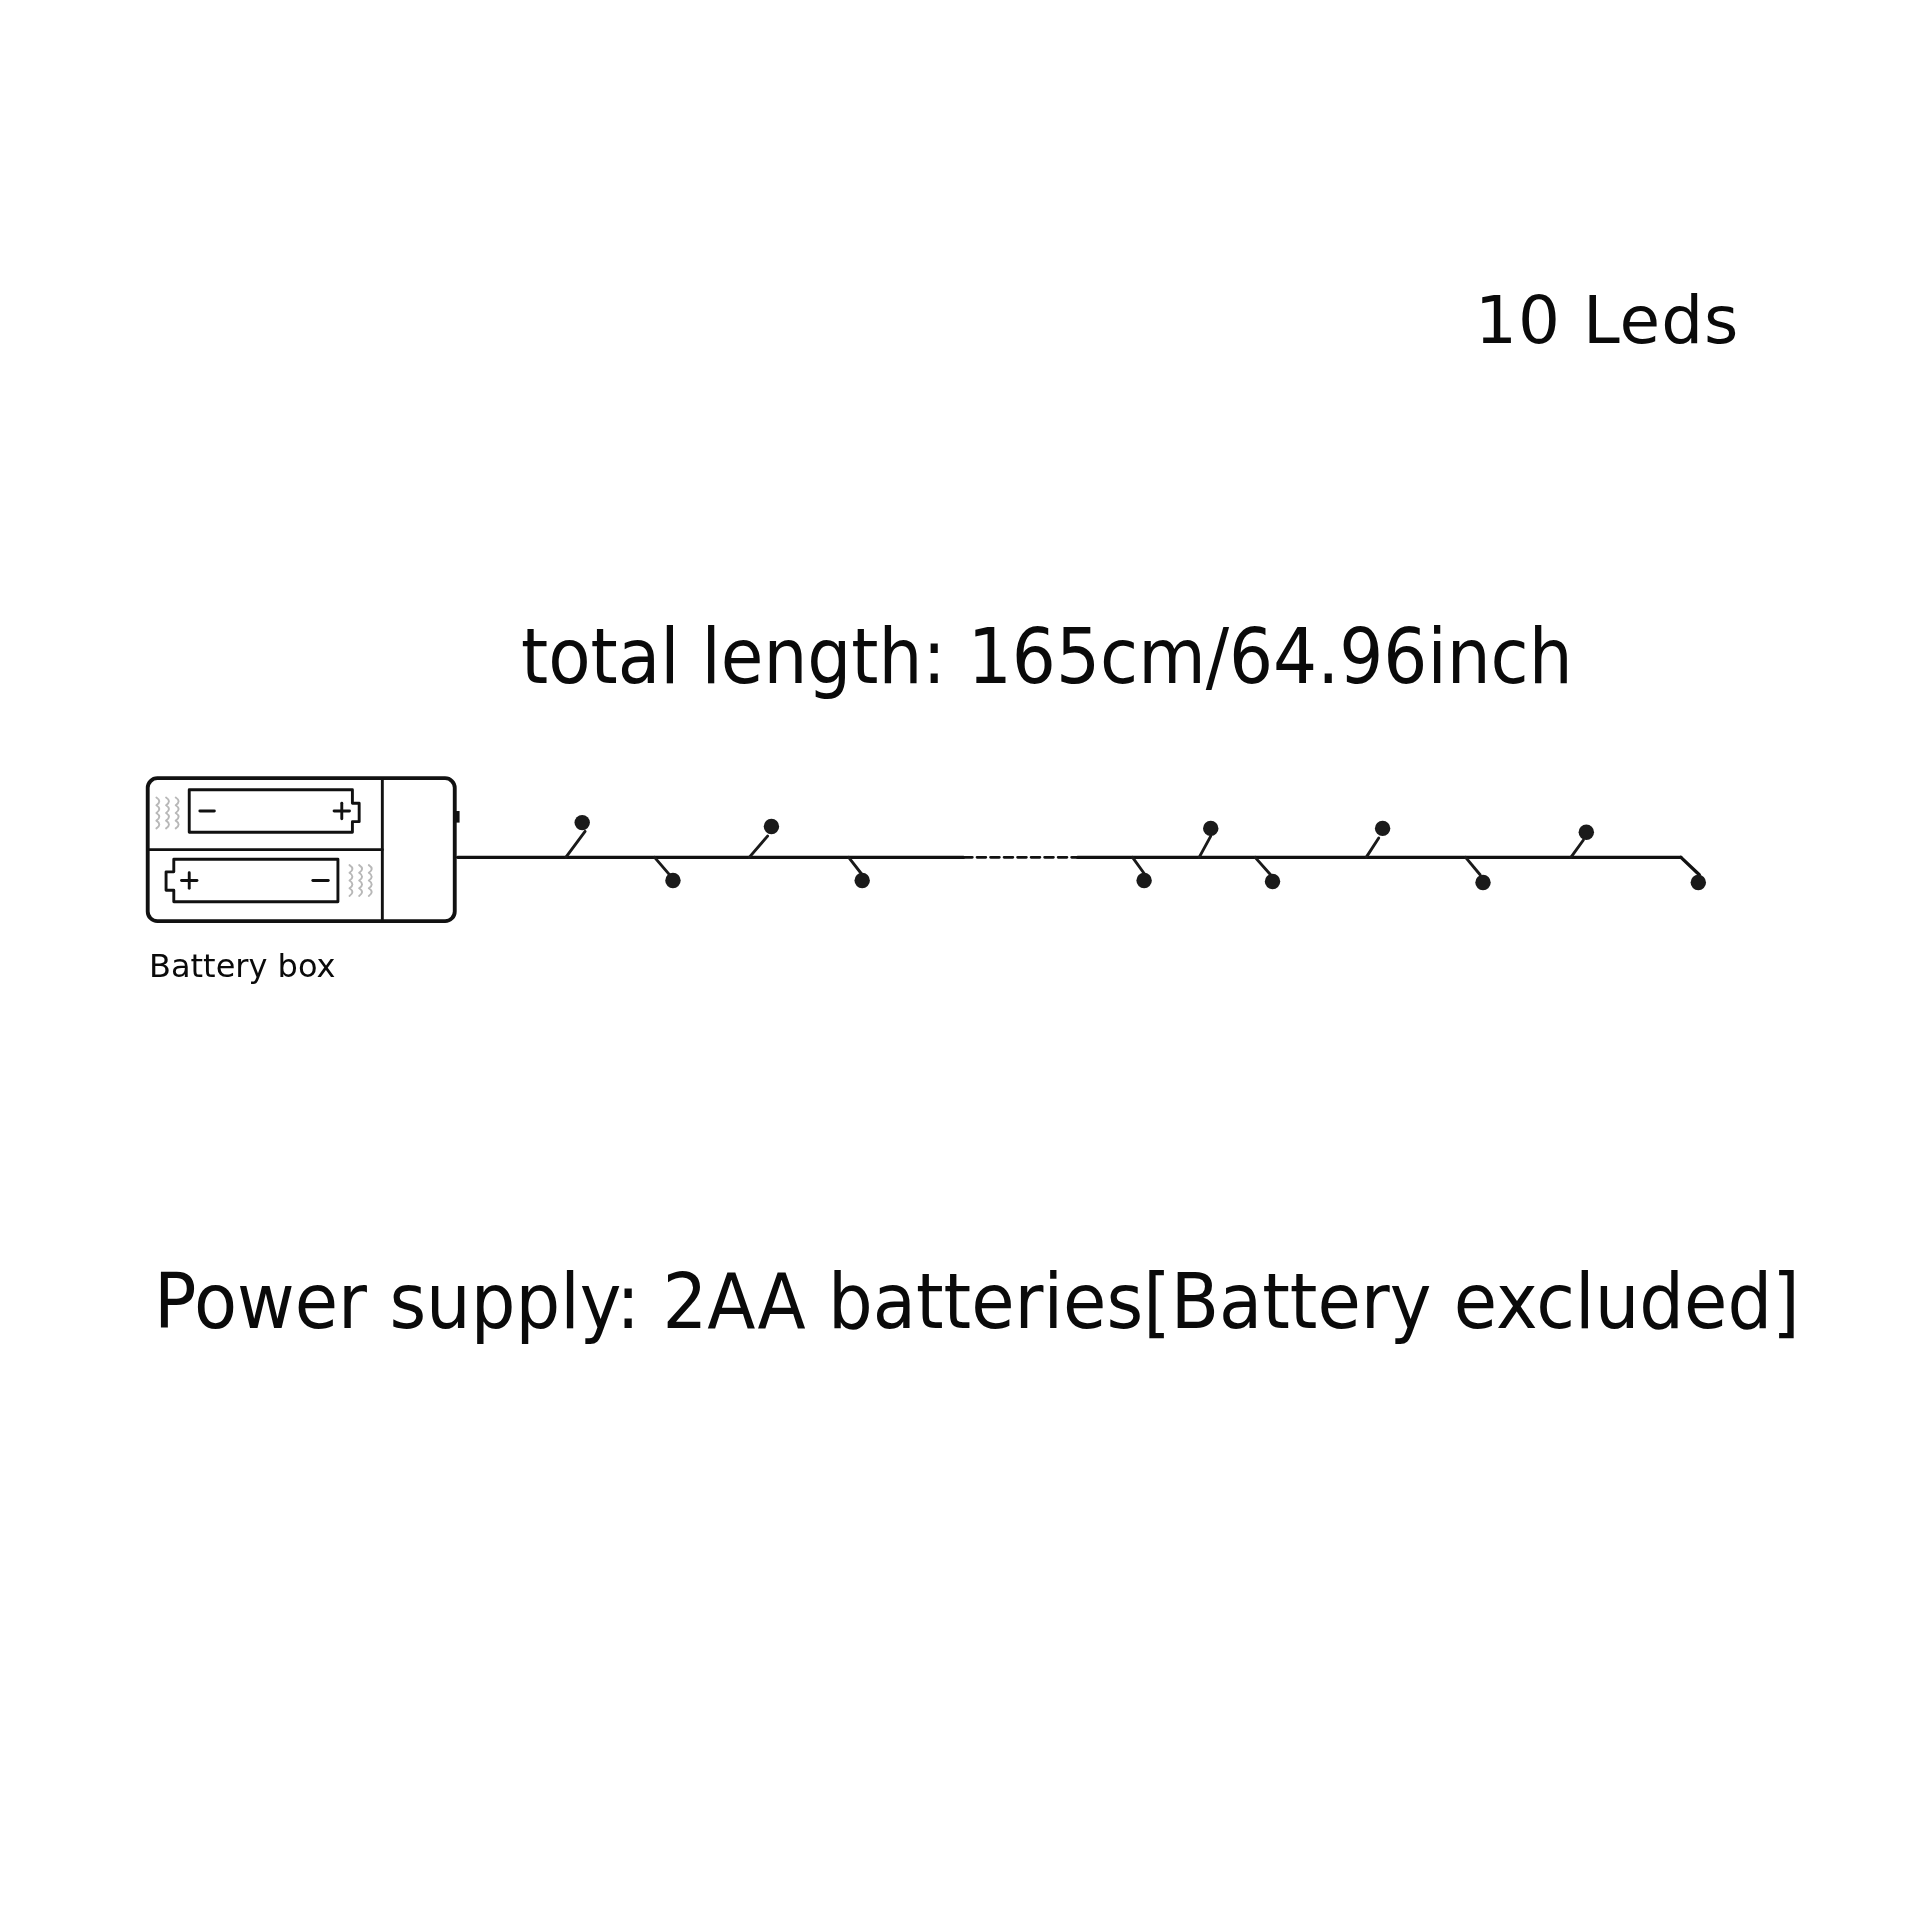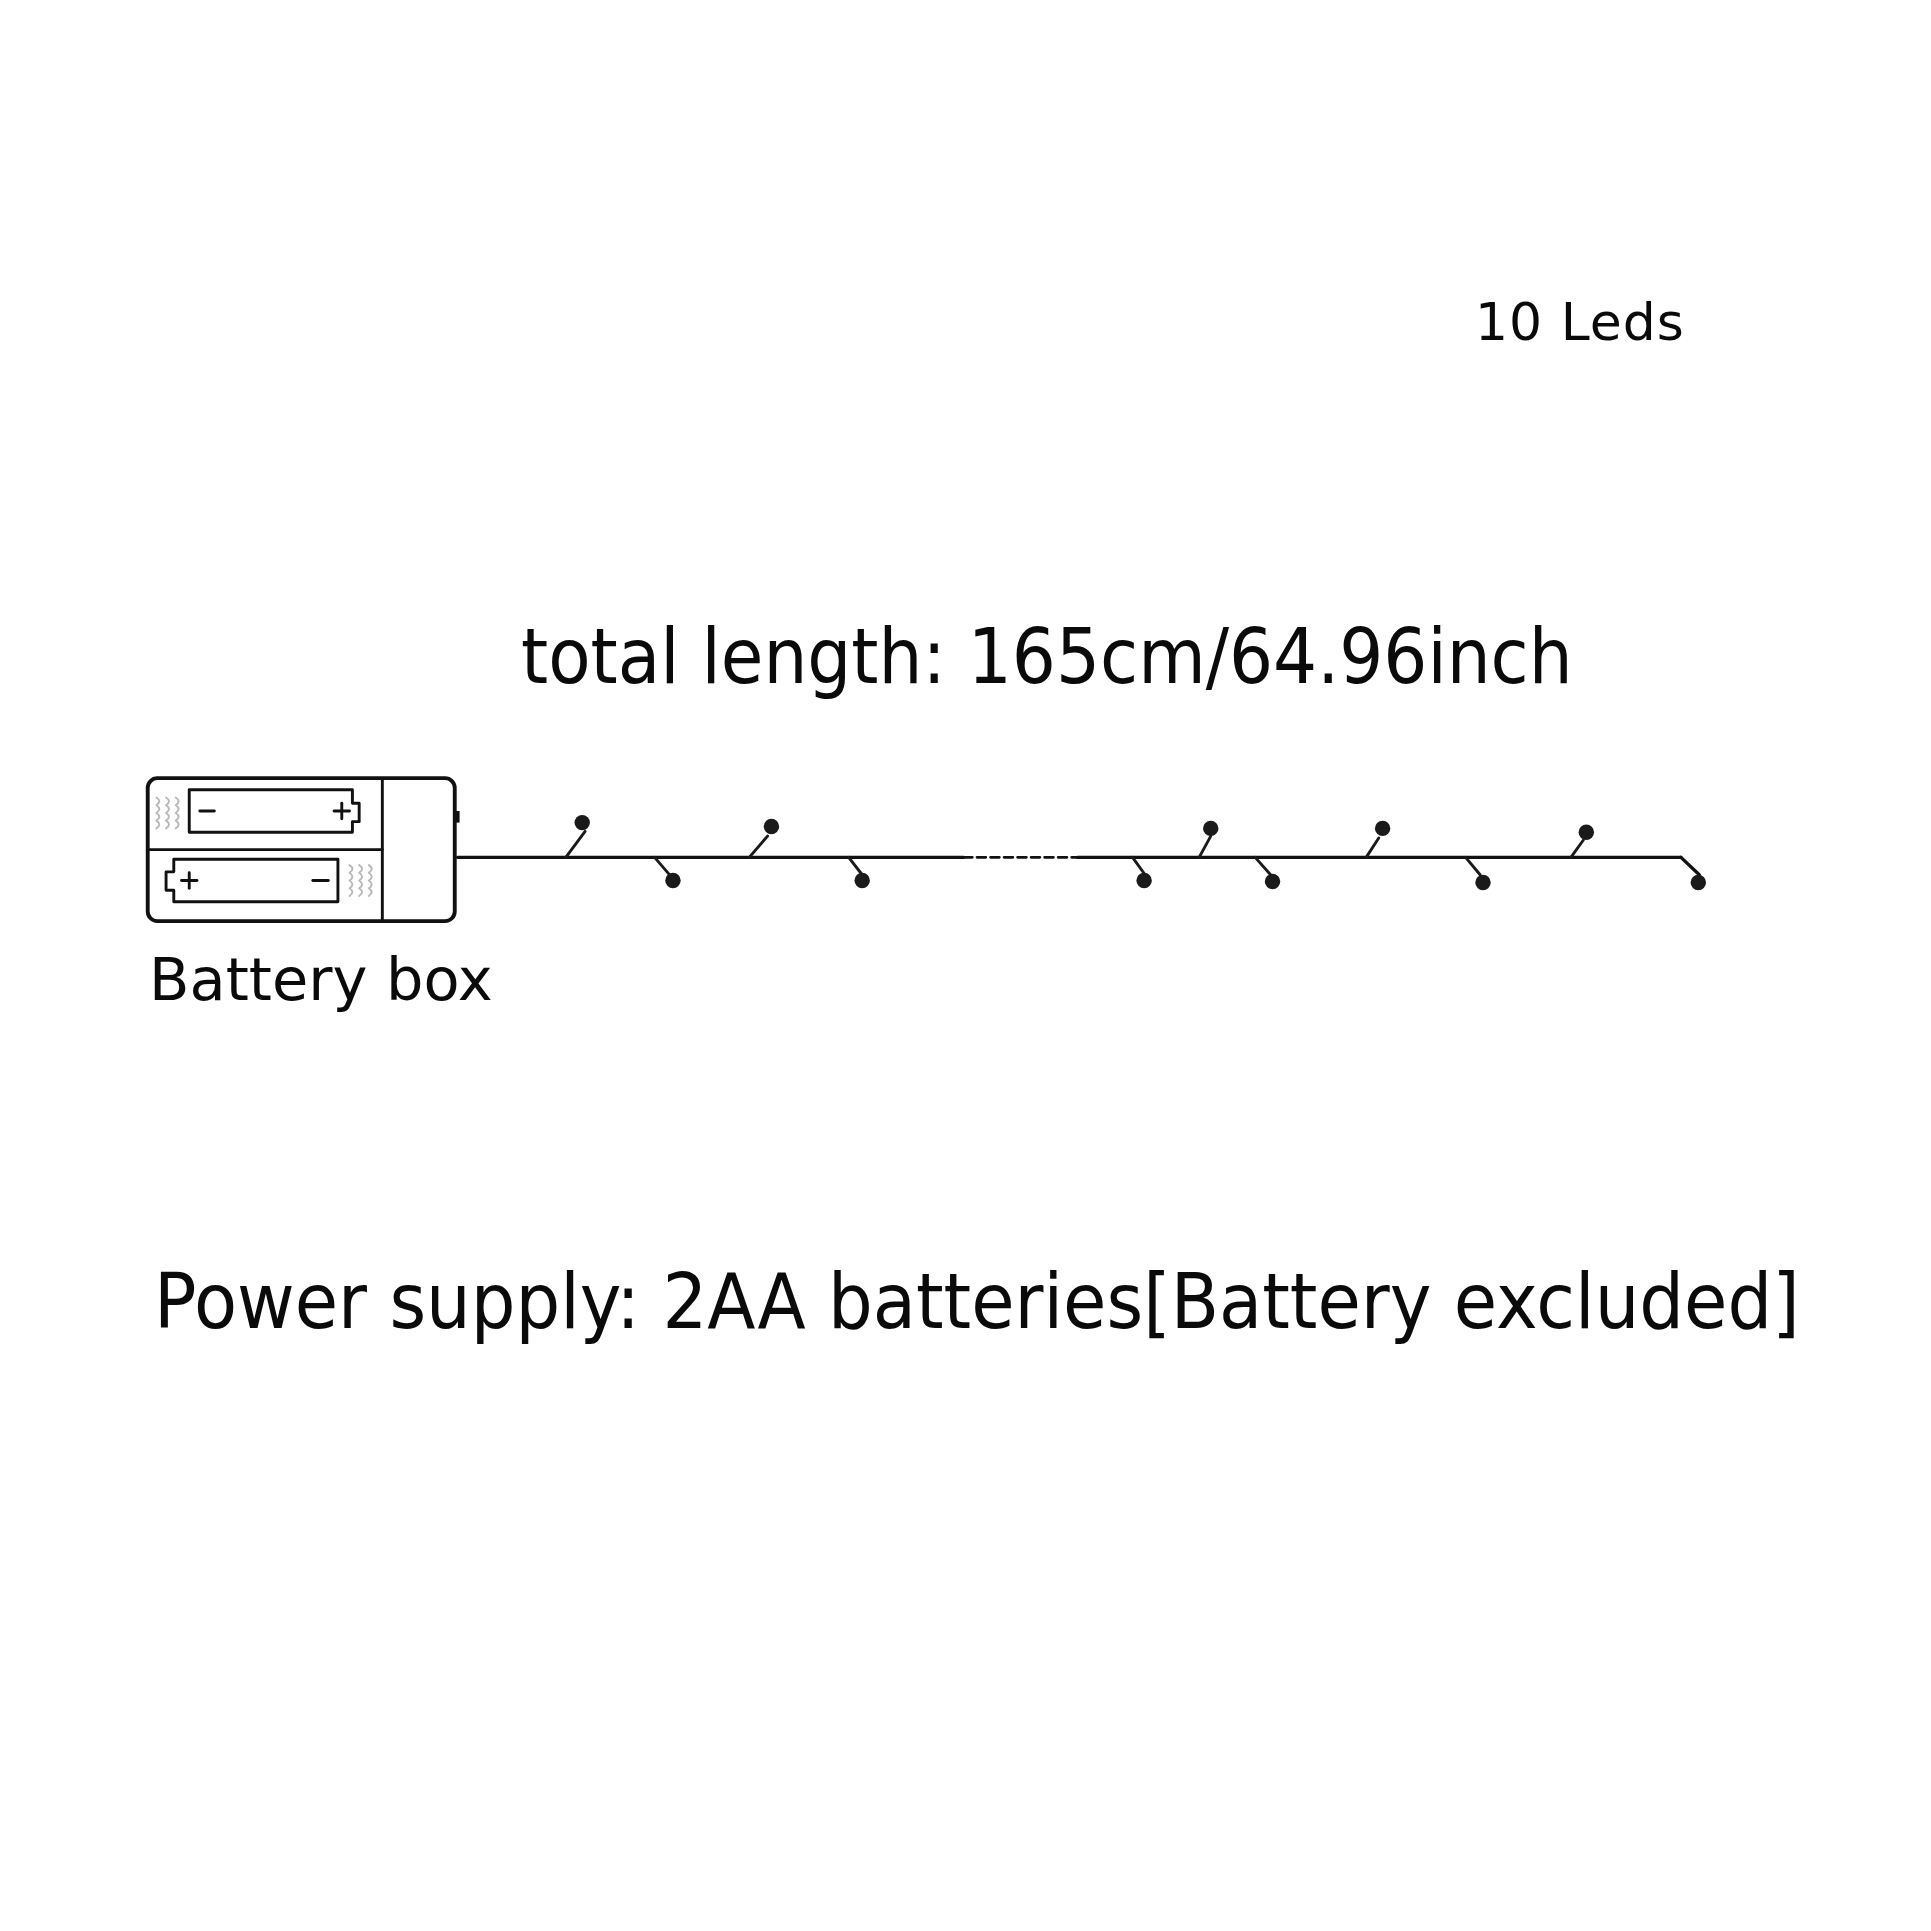"10 Leds" #led-count { font-size: 52px -> 66px; top: 296px -> 288px }
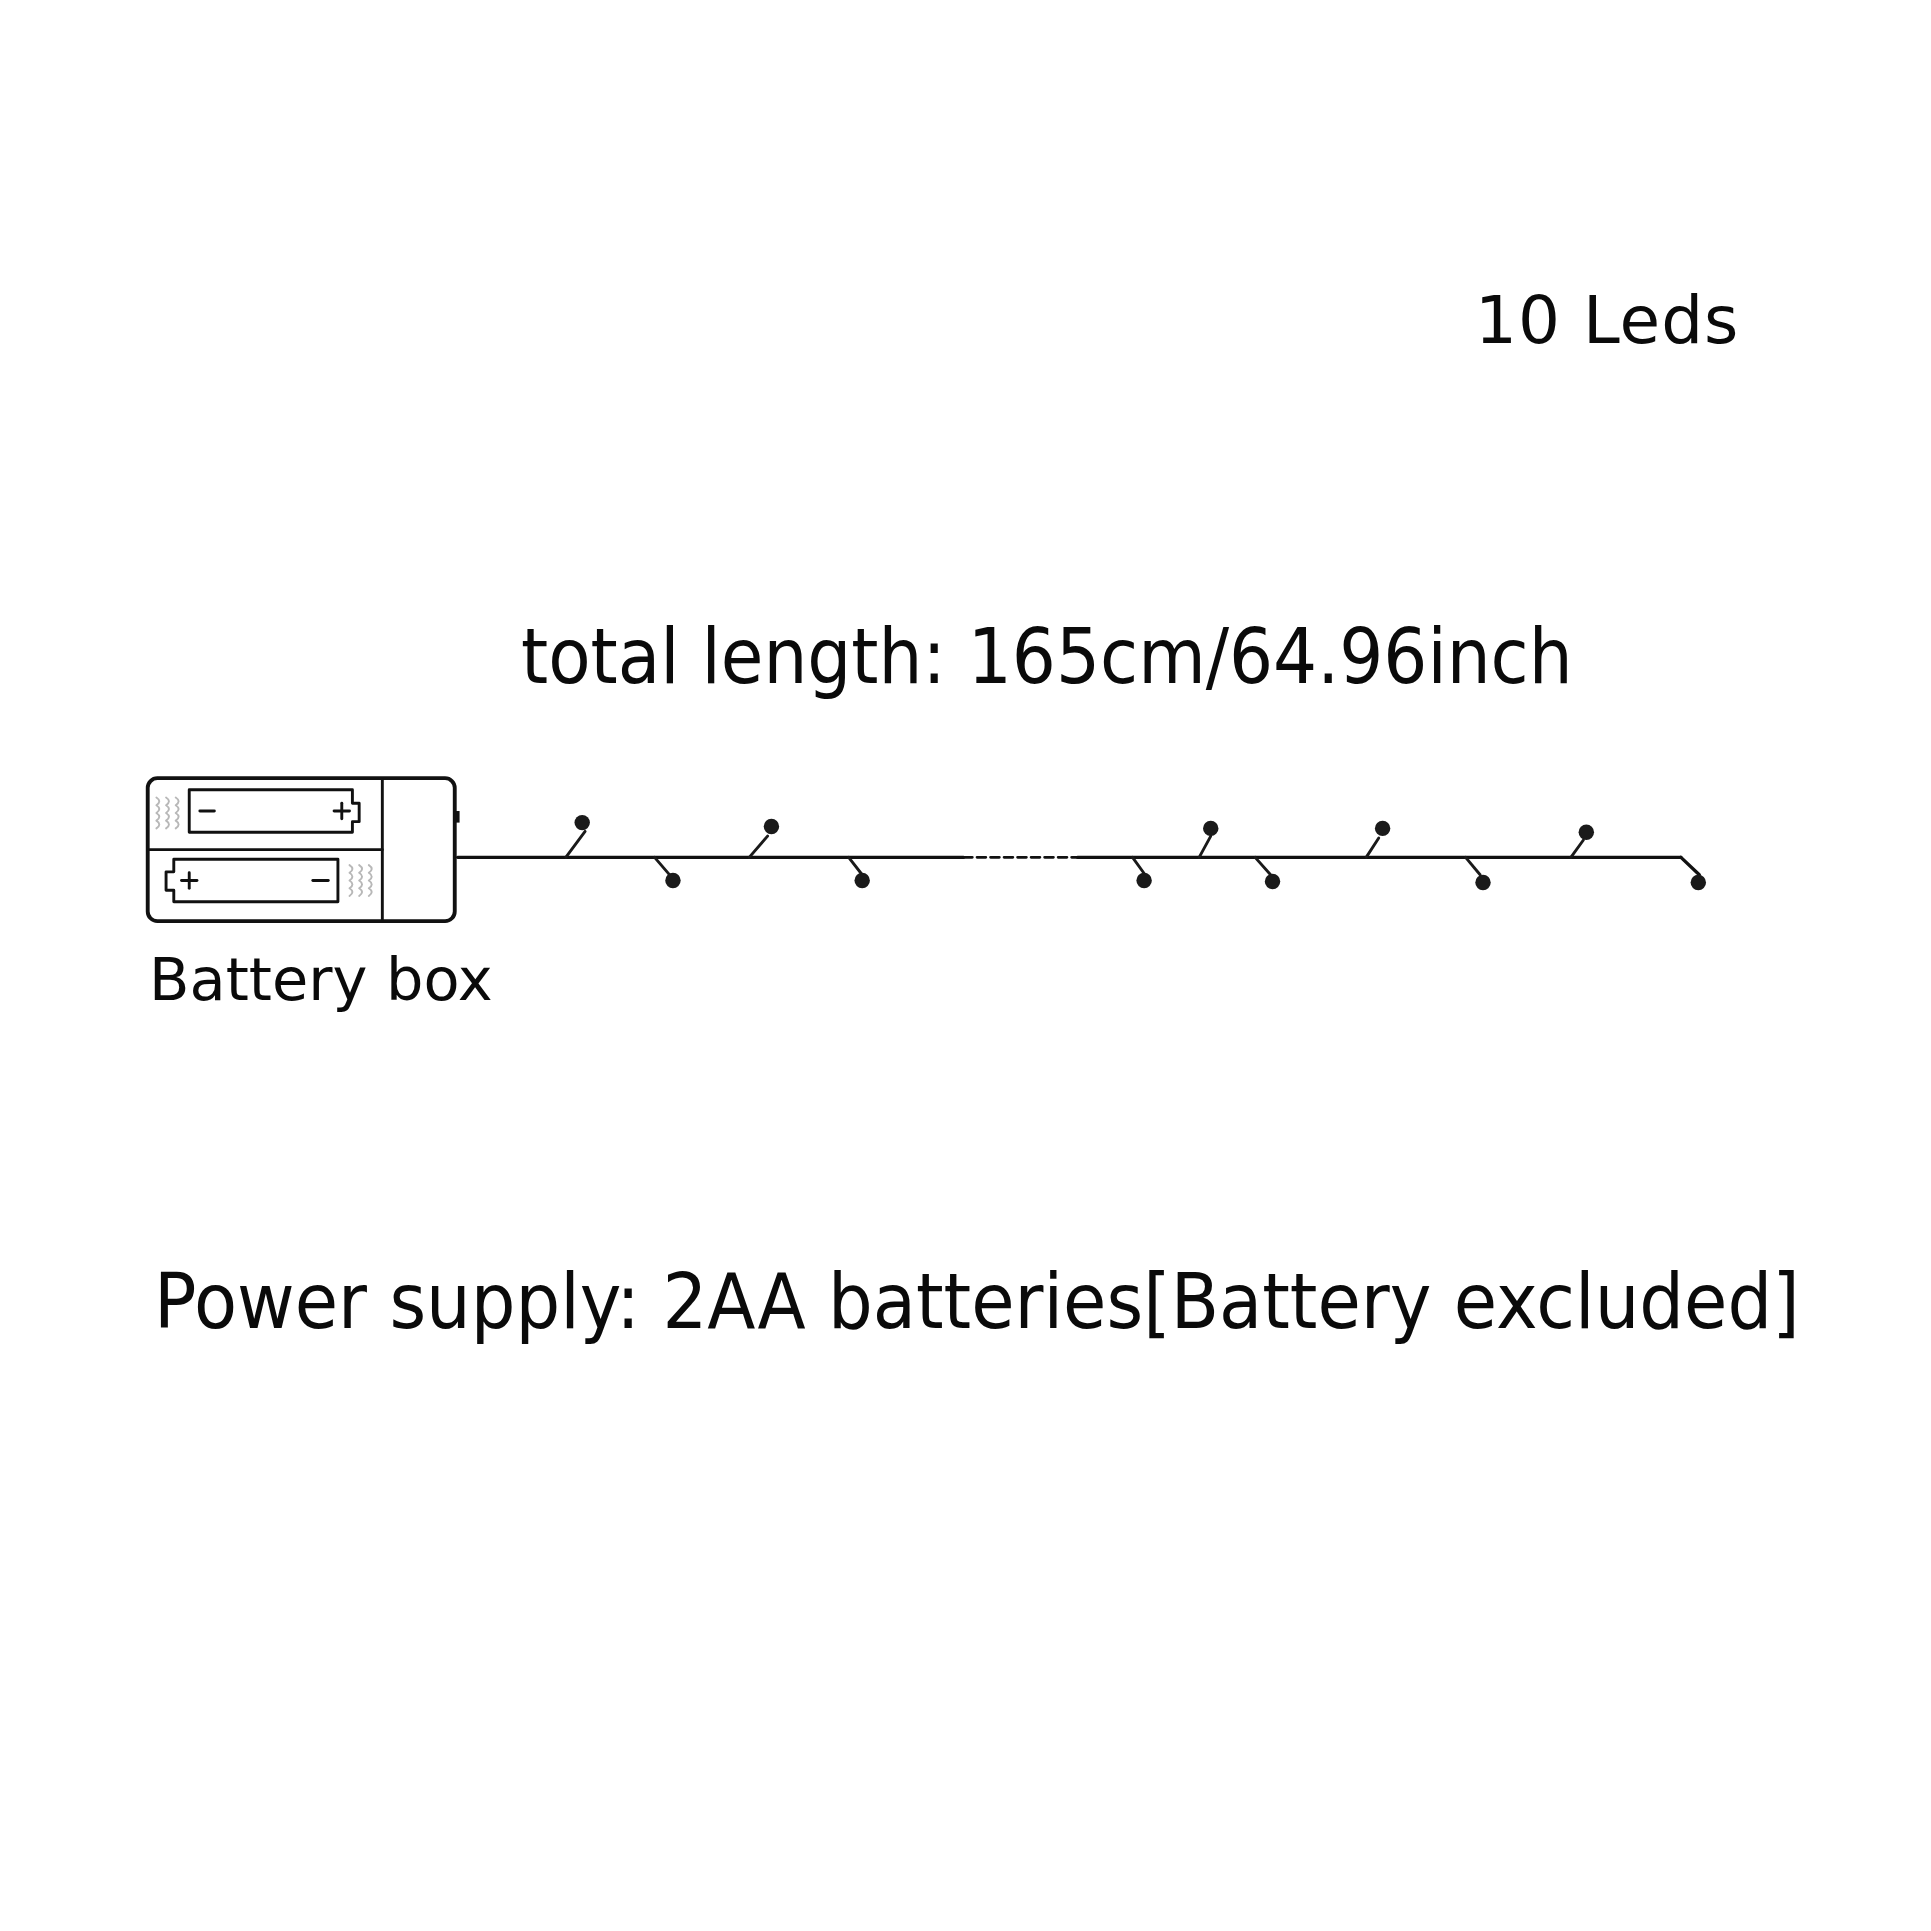"Battery box" #battery-label { font-size: 59px -> 32px }
